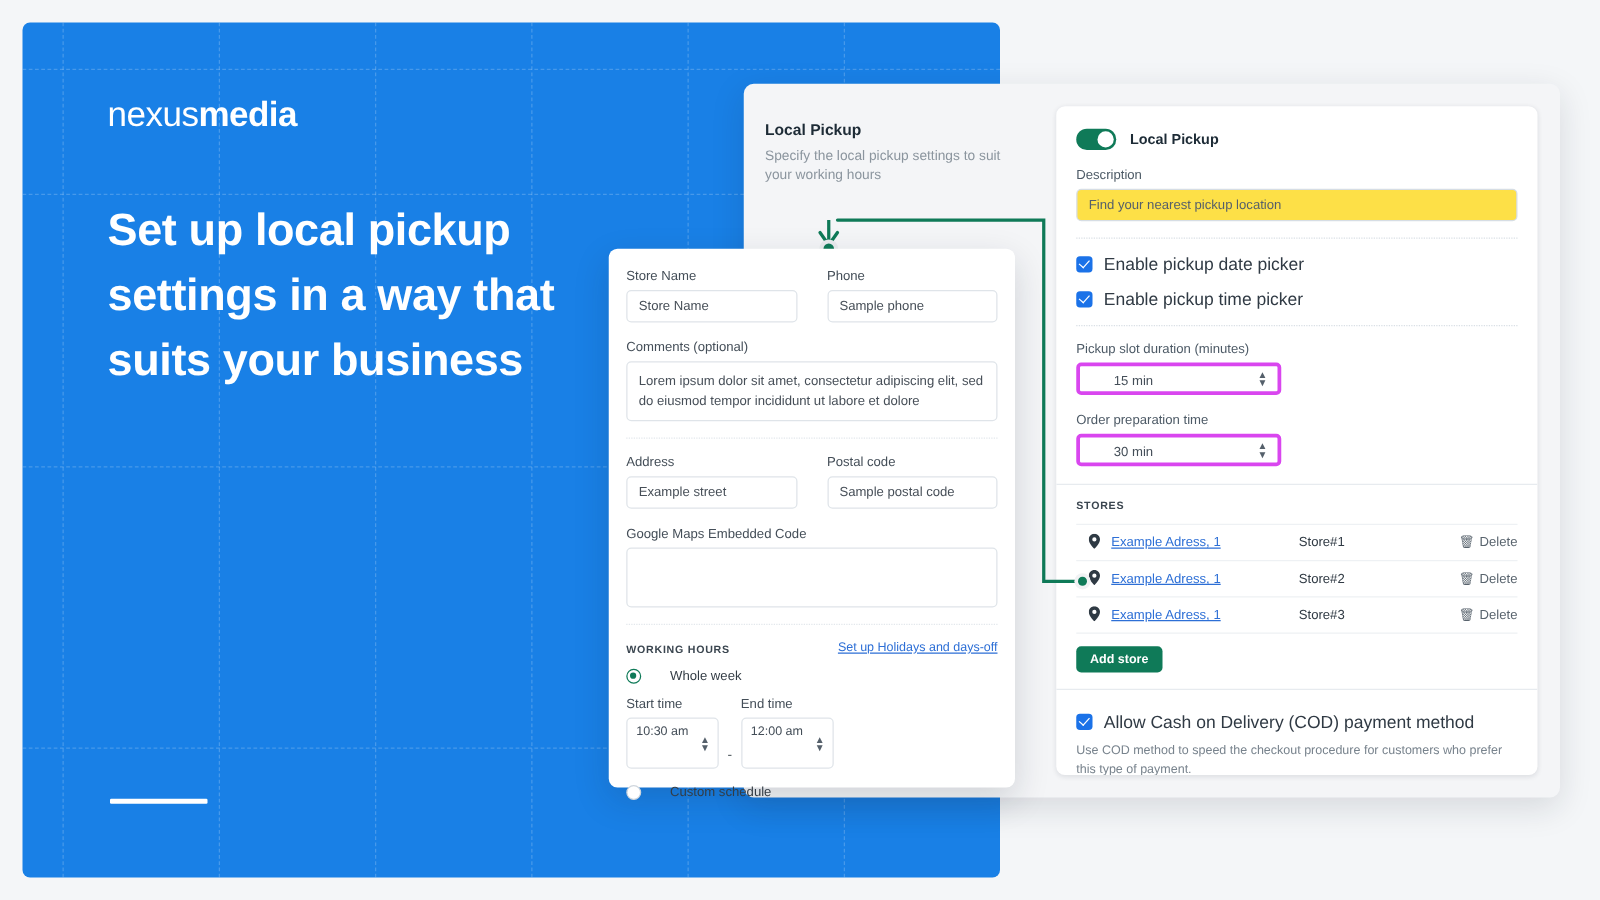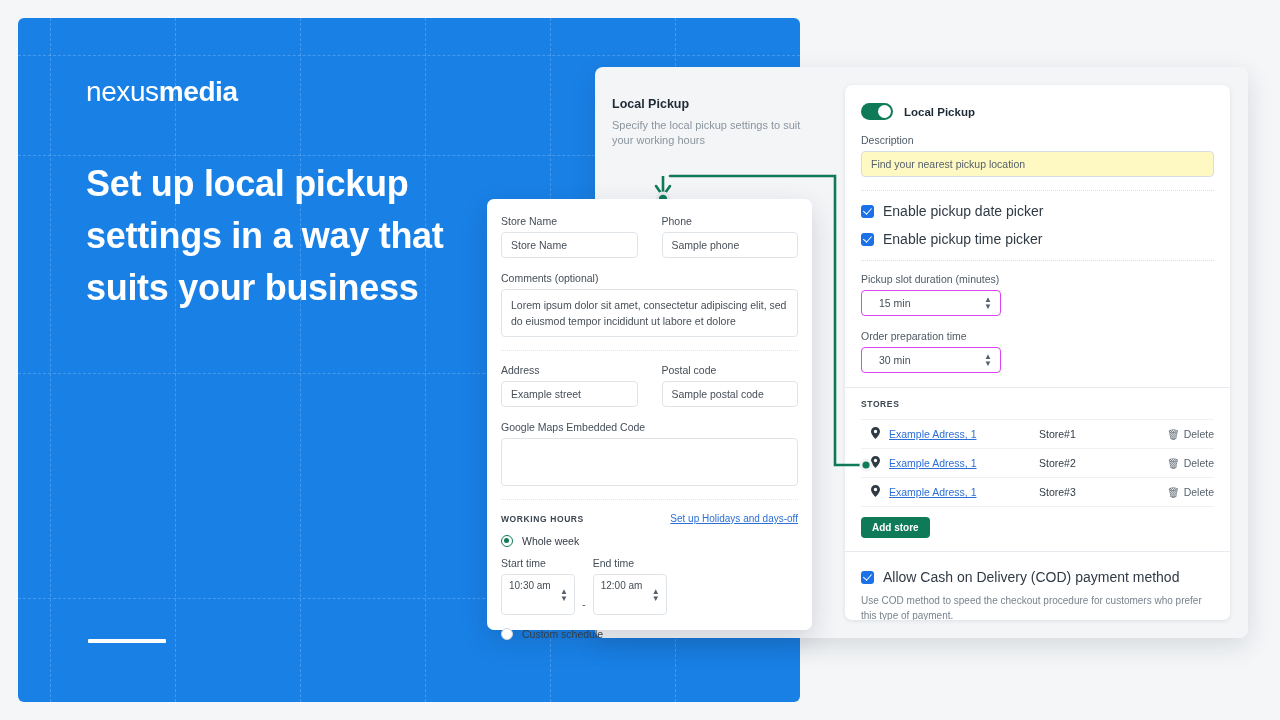"Find your nearest pickup location" .text-input { background: #fef9c3 -> #fde047 }
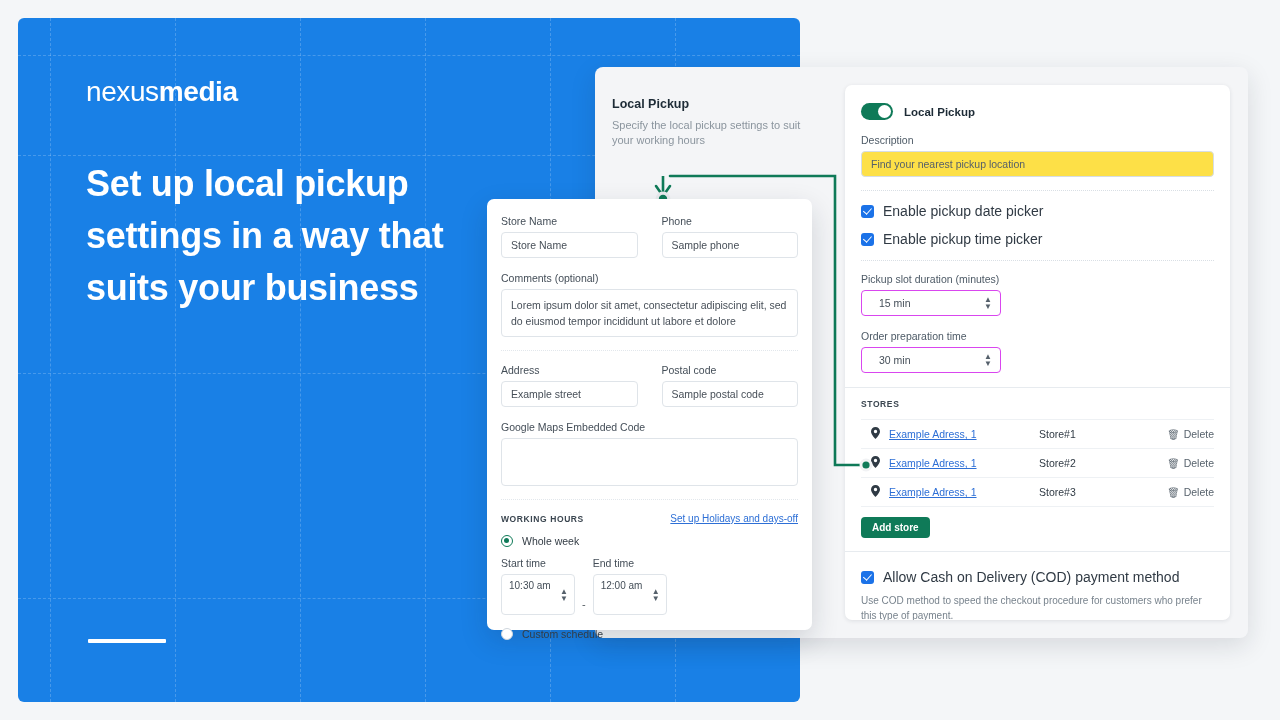"15 min" .select { border: 1px solid #d946ef -> 3px solid #d946ef; padding: 0 17px -> 0 27px; width: 140px -> 164px }
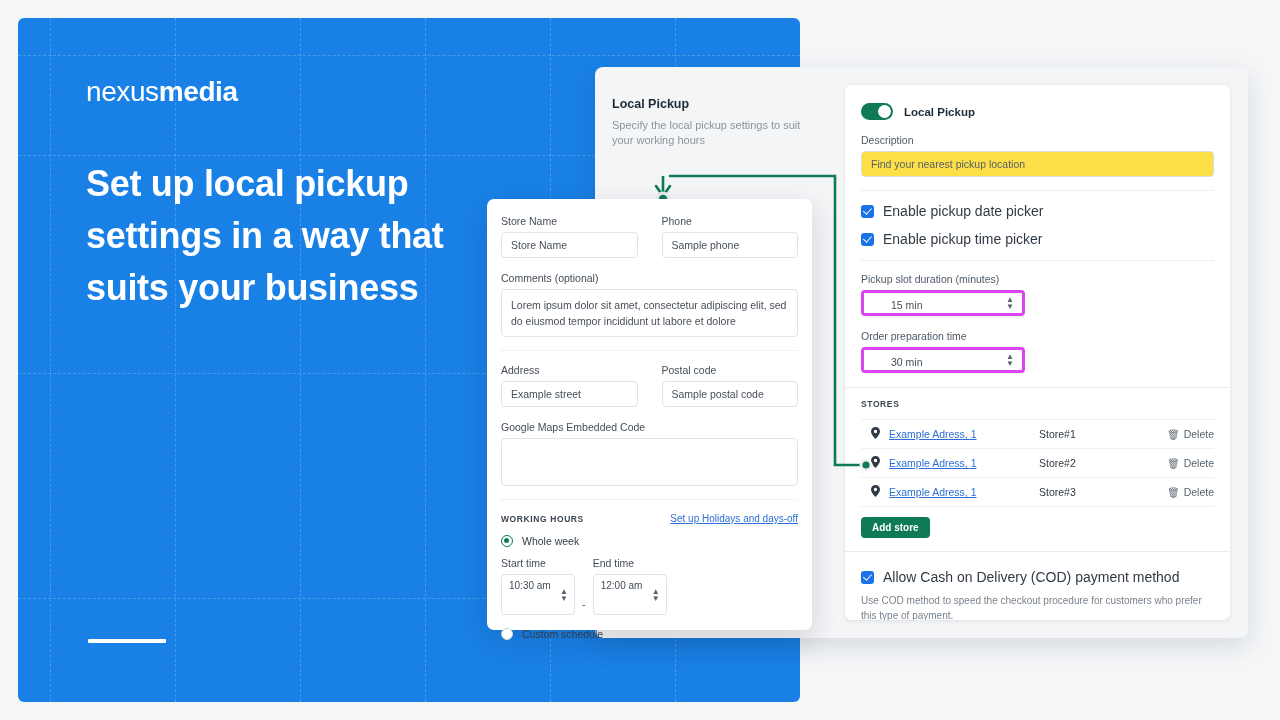"Whole week" .radio-row { gap: 9px -> 23px }
